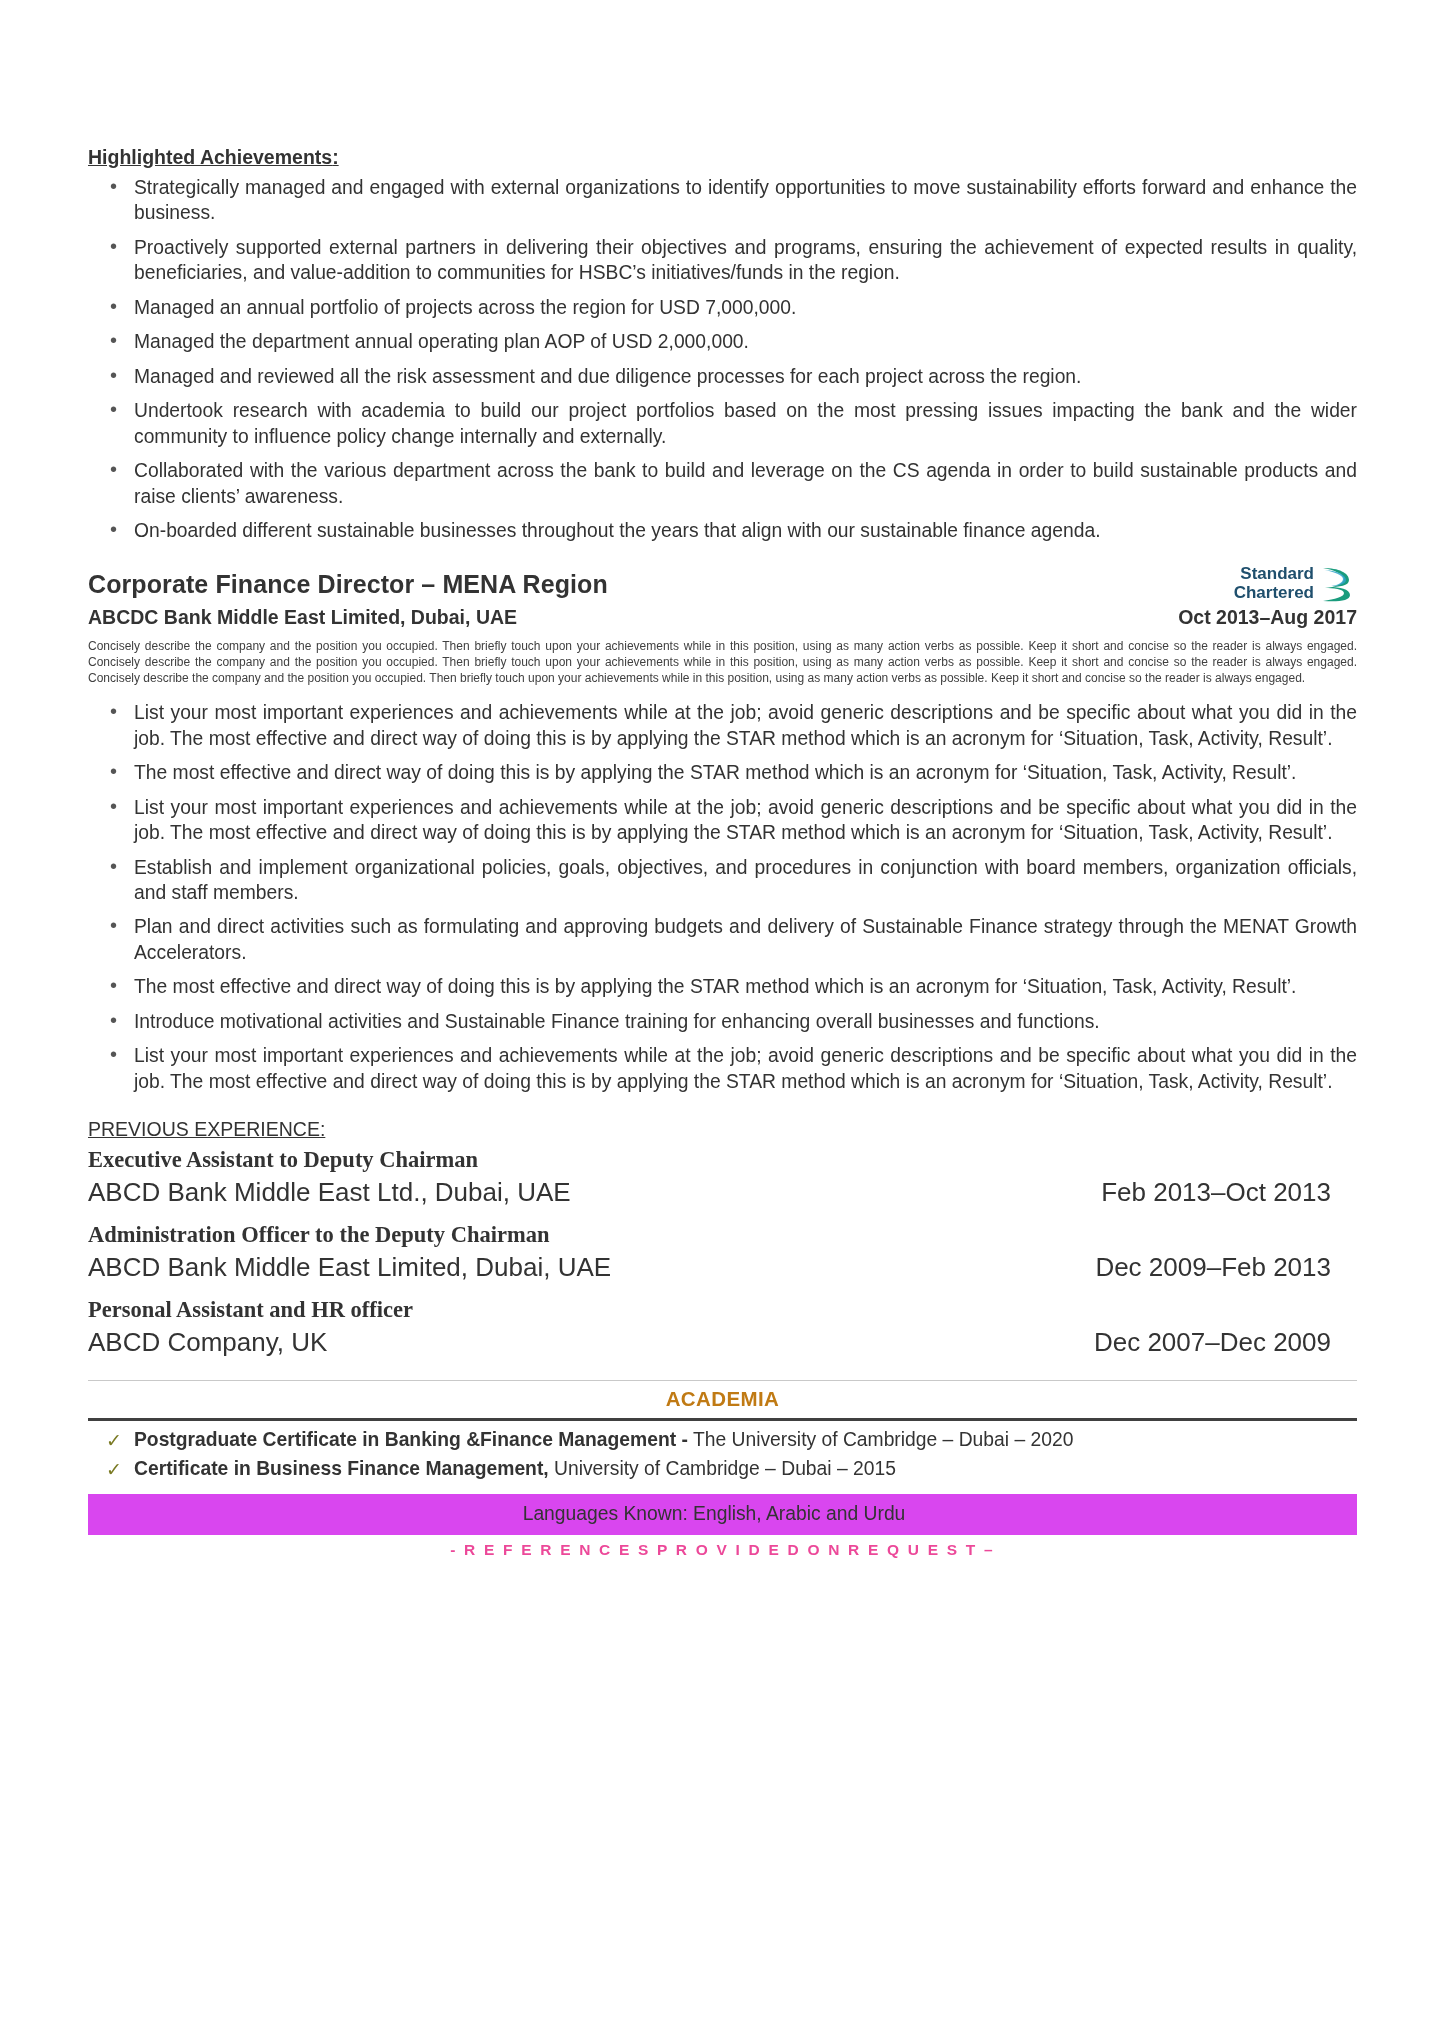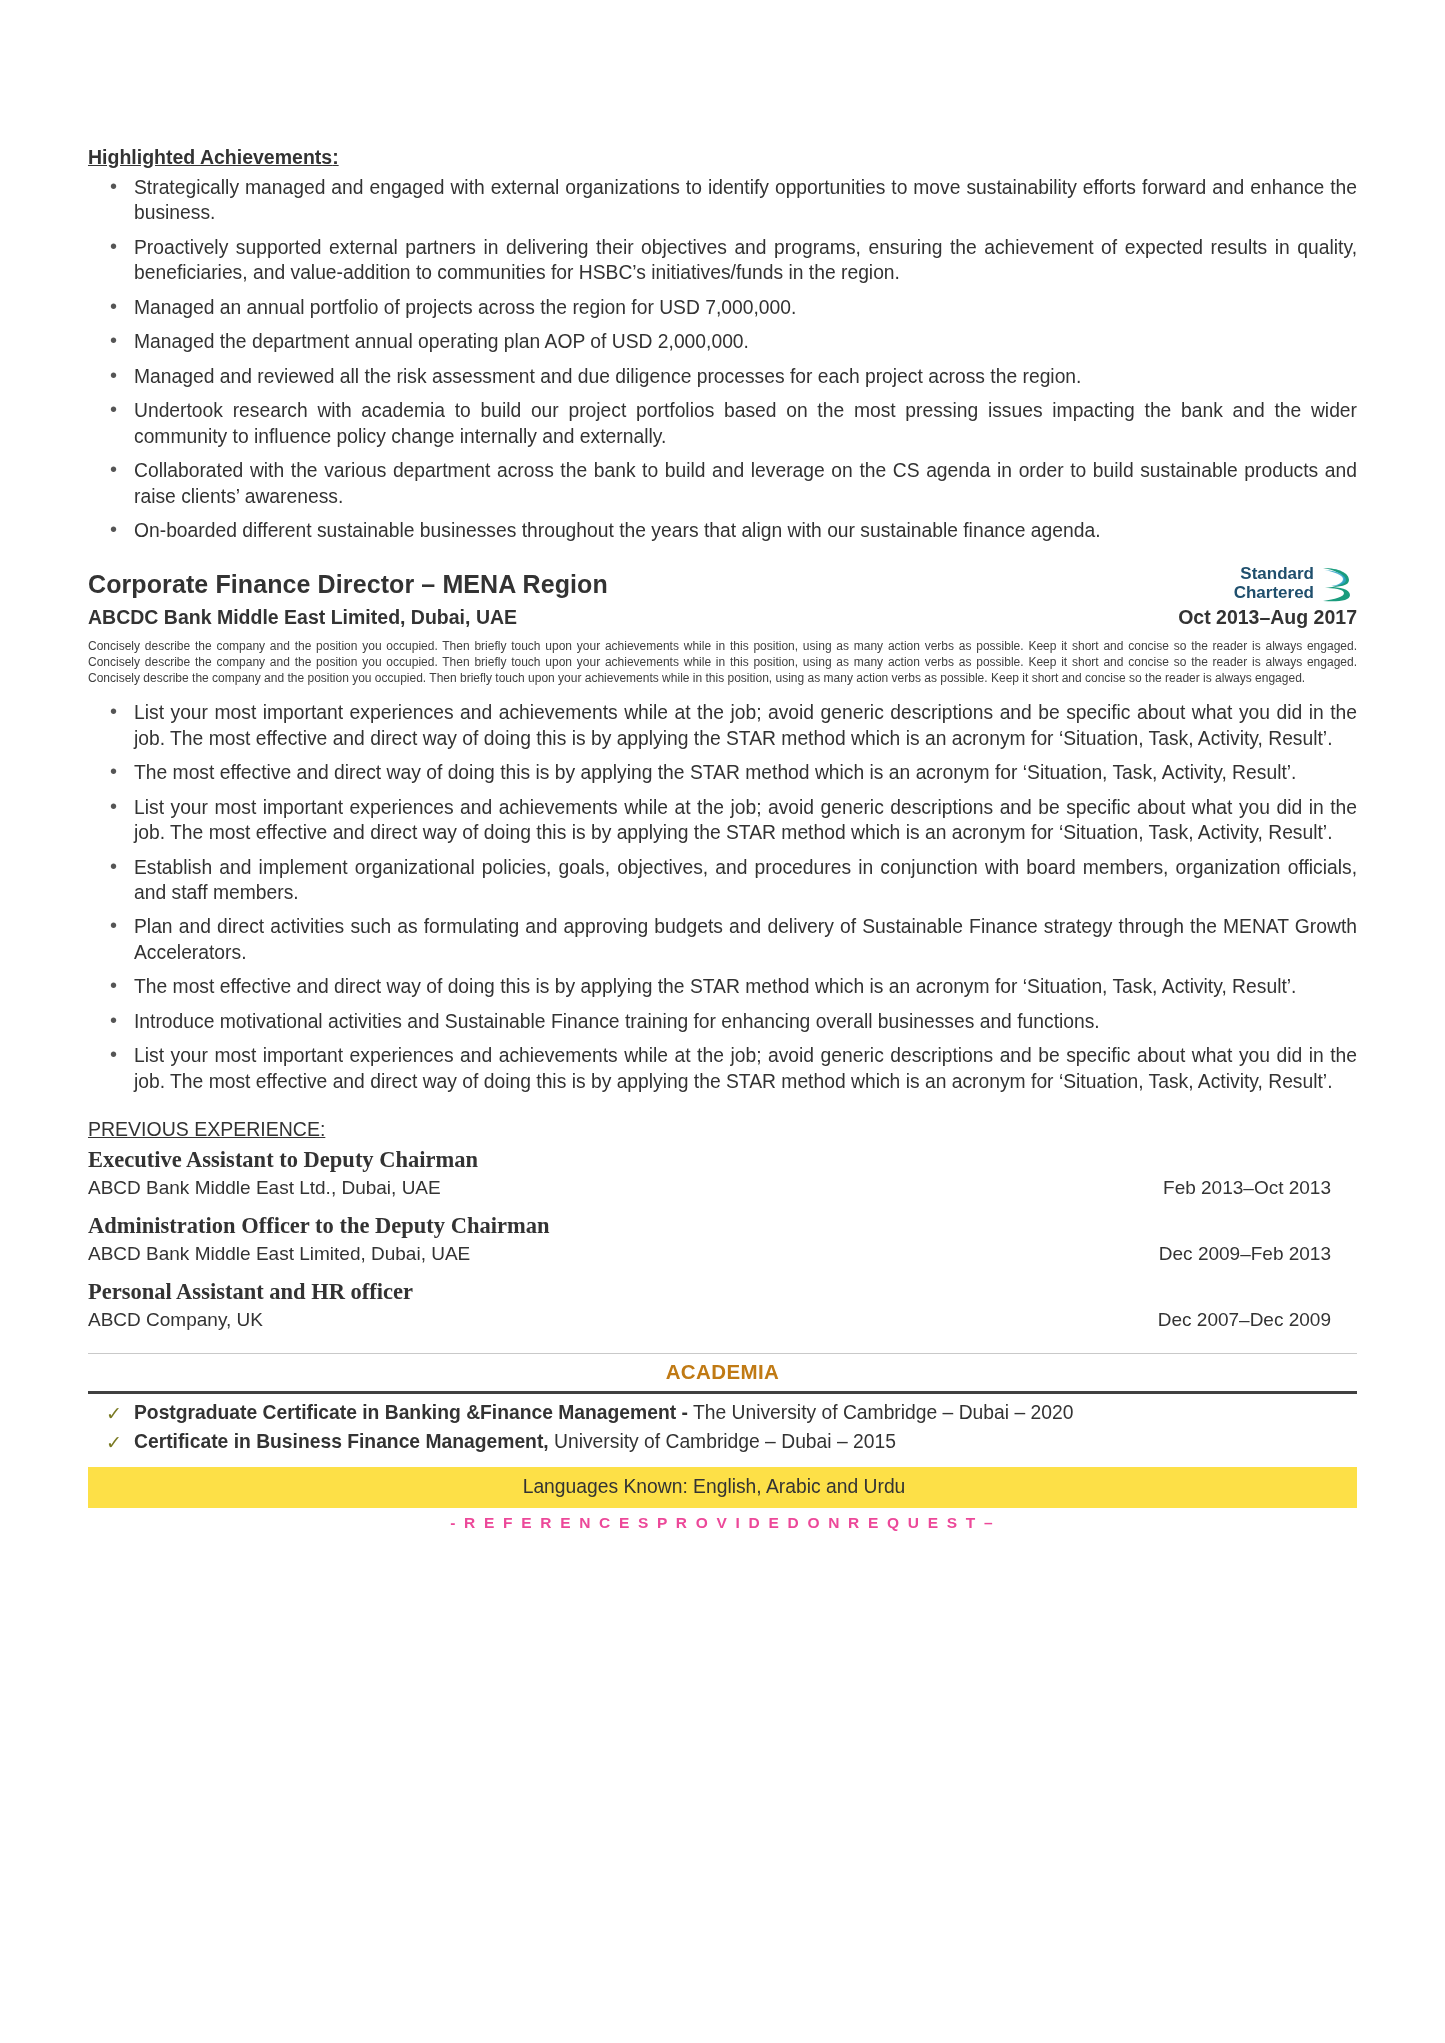"ABCD Bank Middle East Ltd.," .prev-line { font-size: 19px -> 26px }
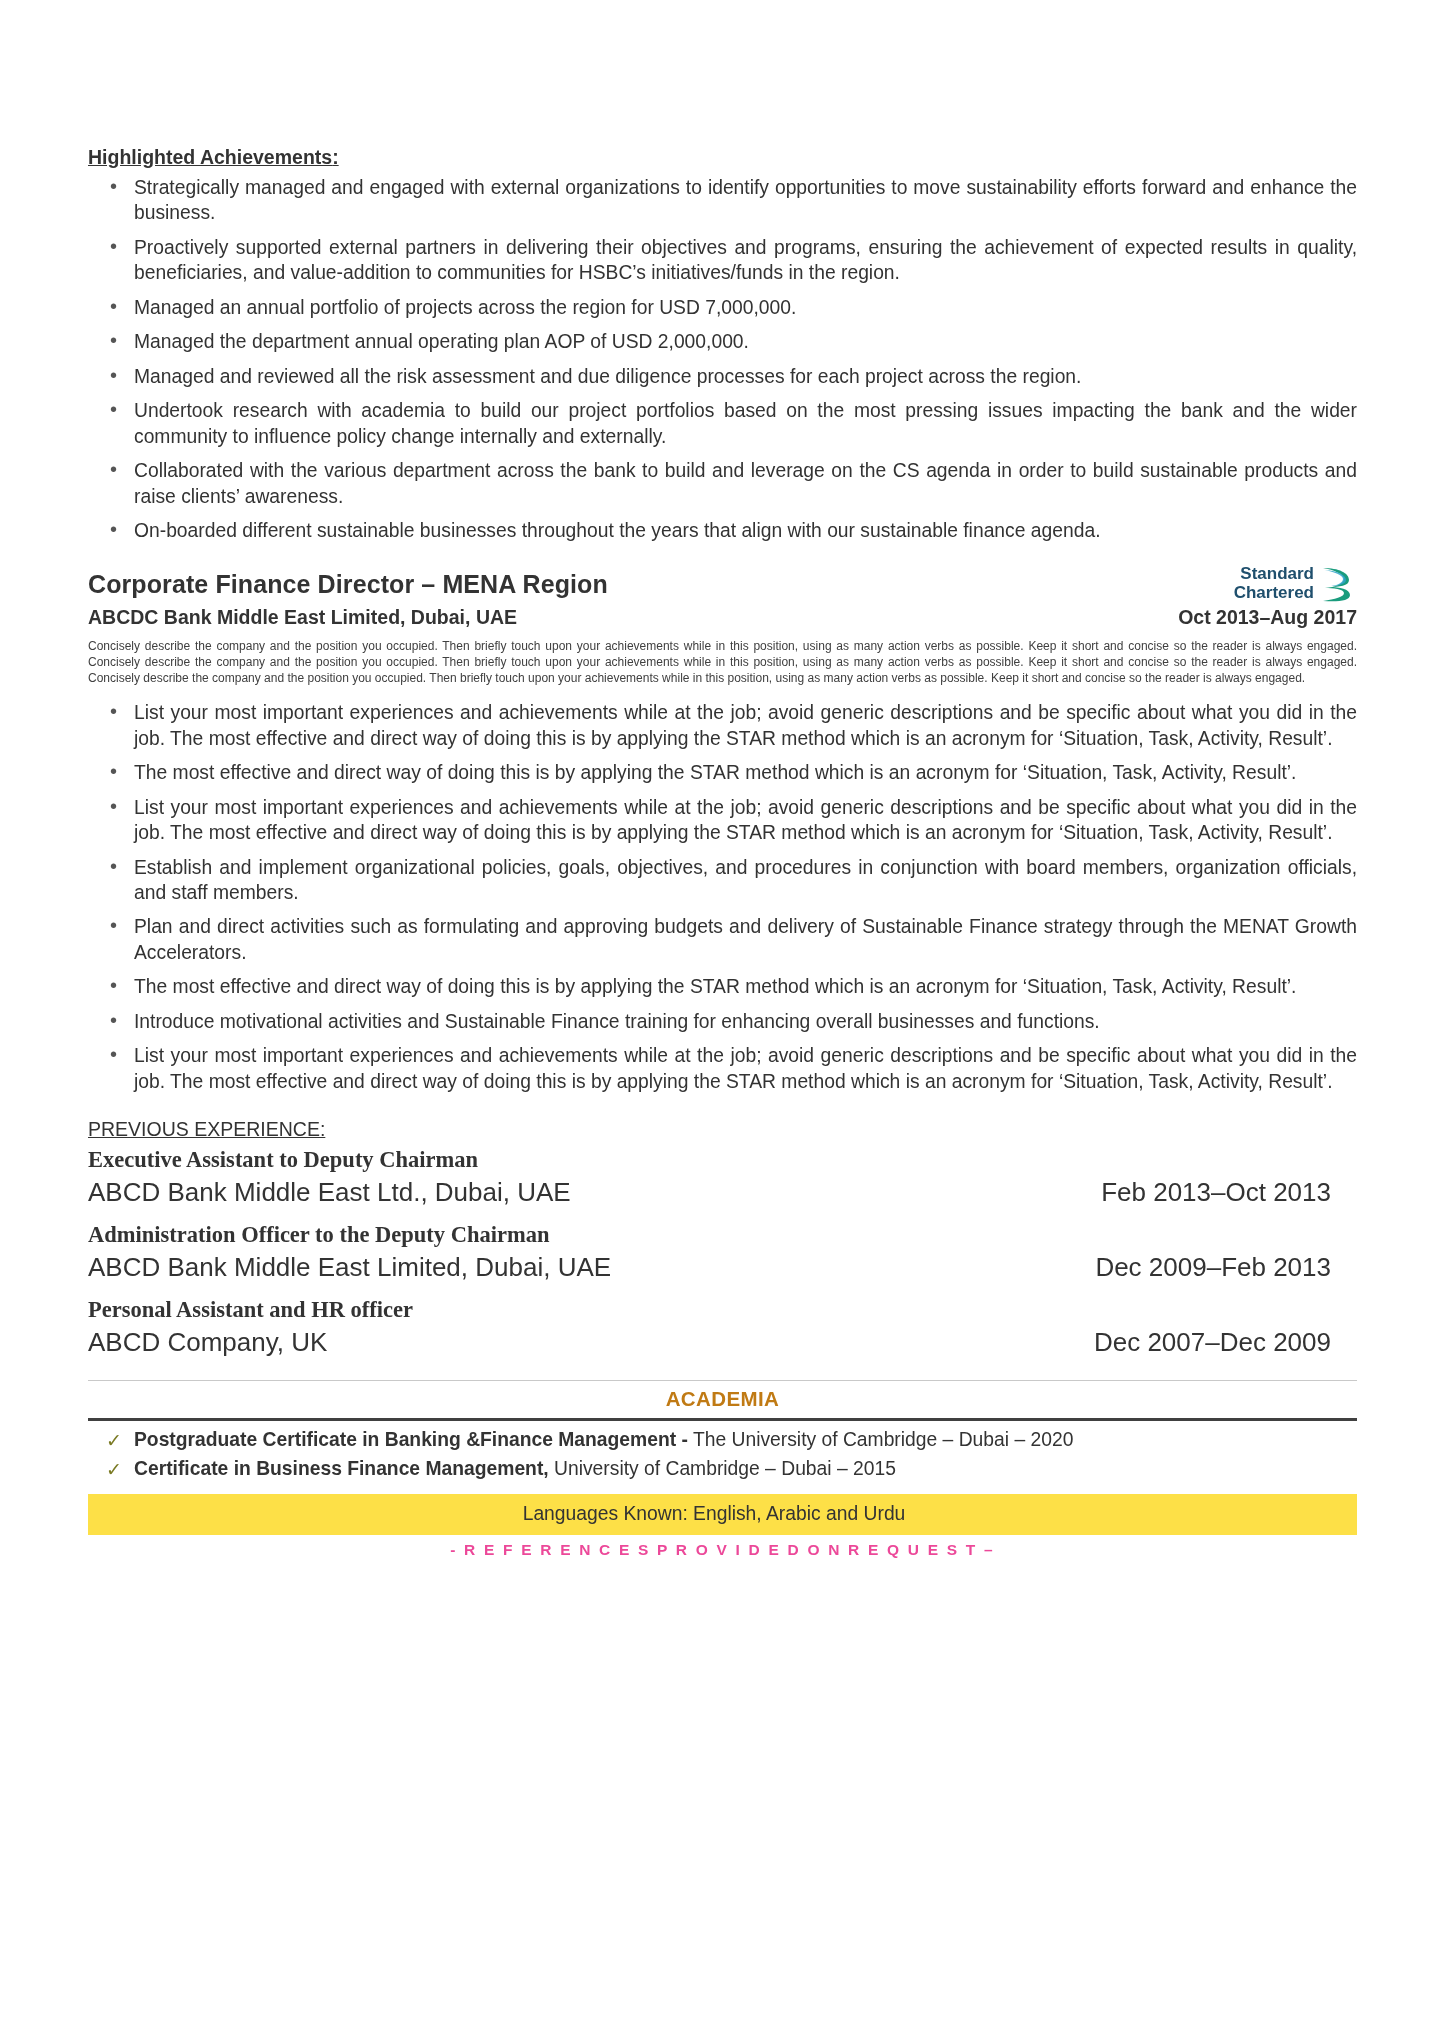"Languages Known: English, Arabic and" .lang-bar { background: #fde047 -> #d946ef }
